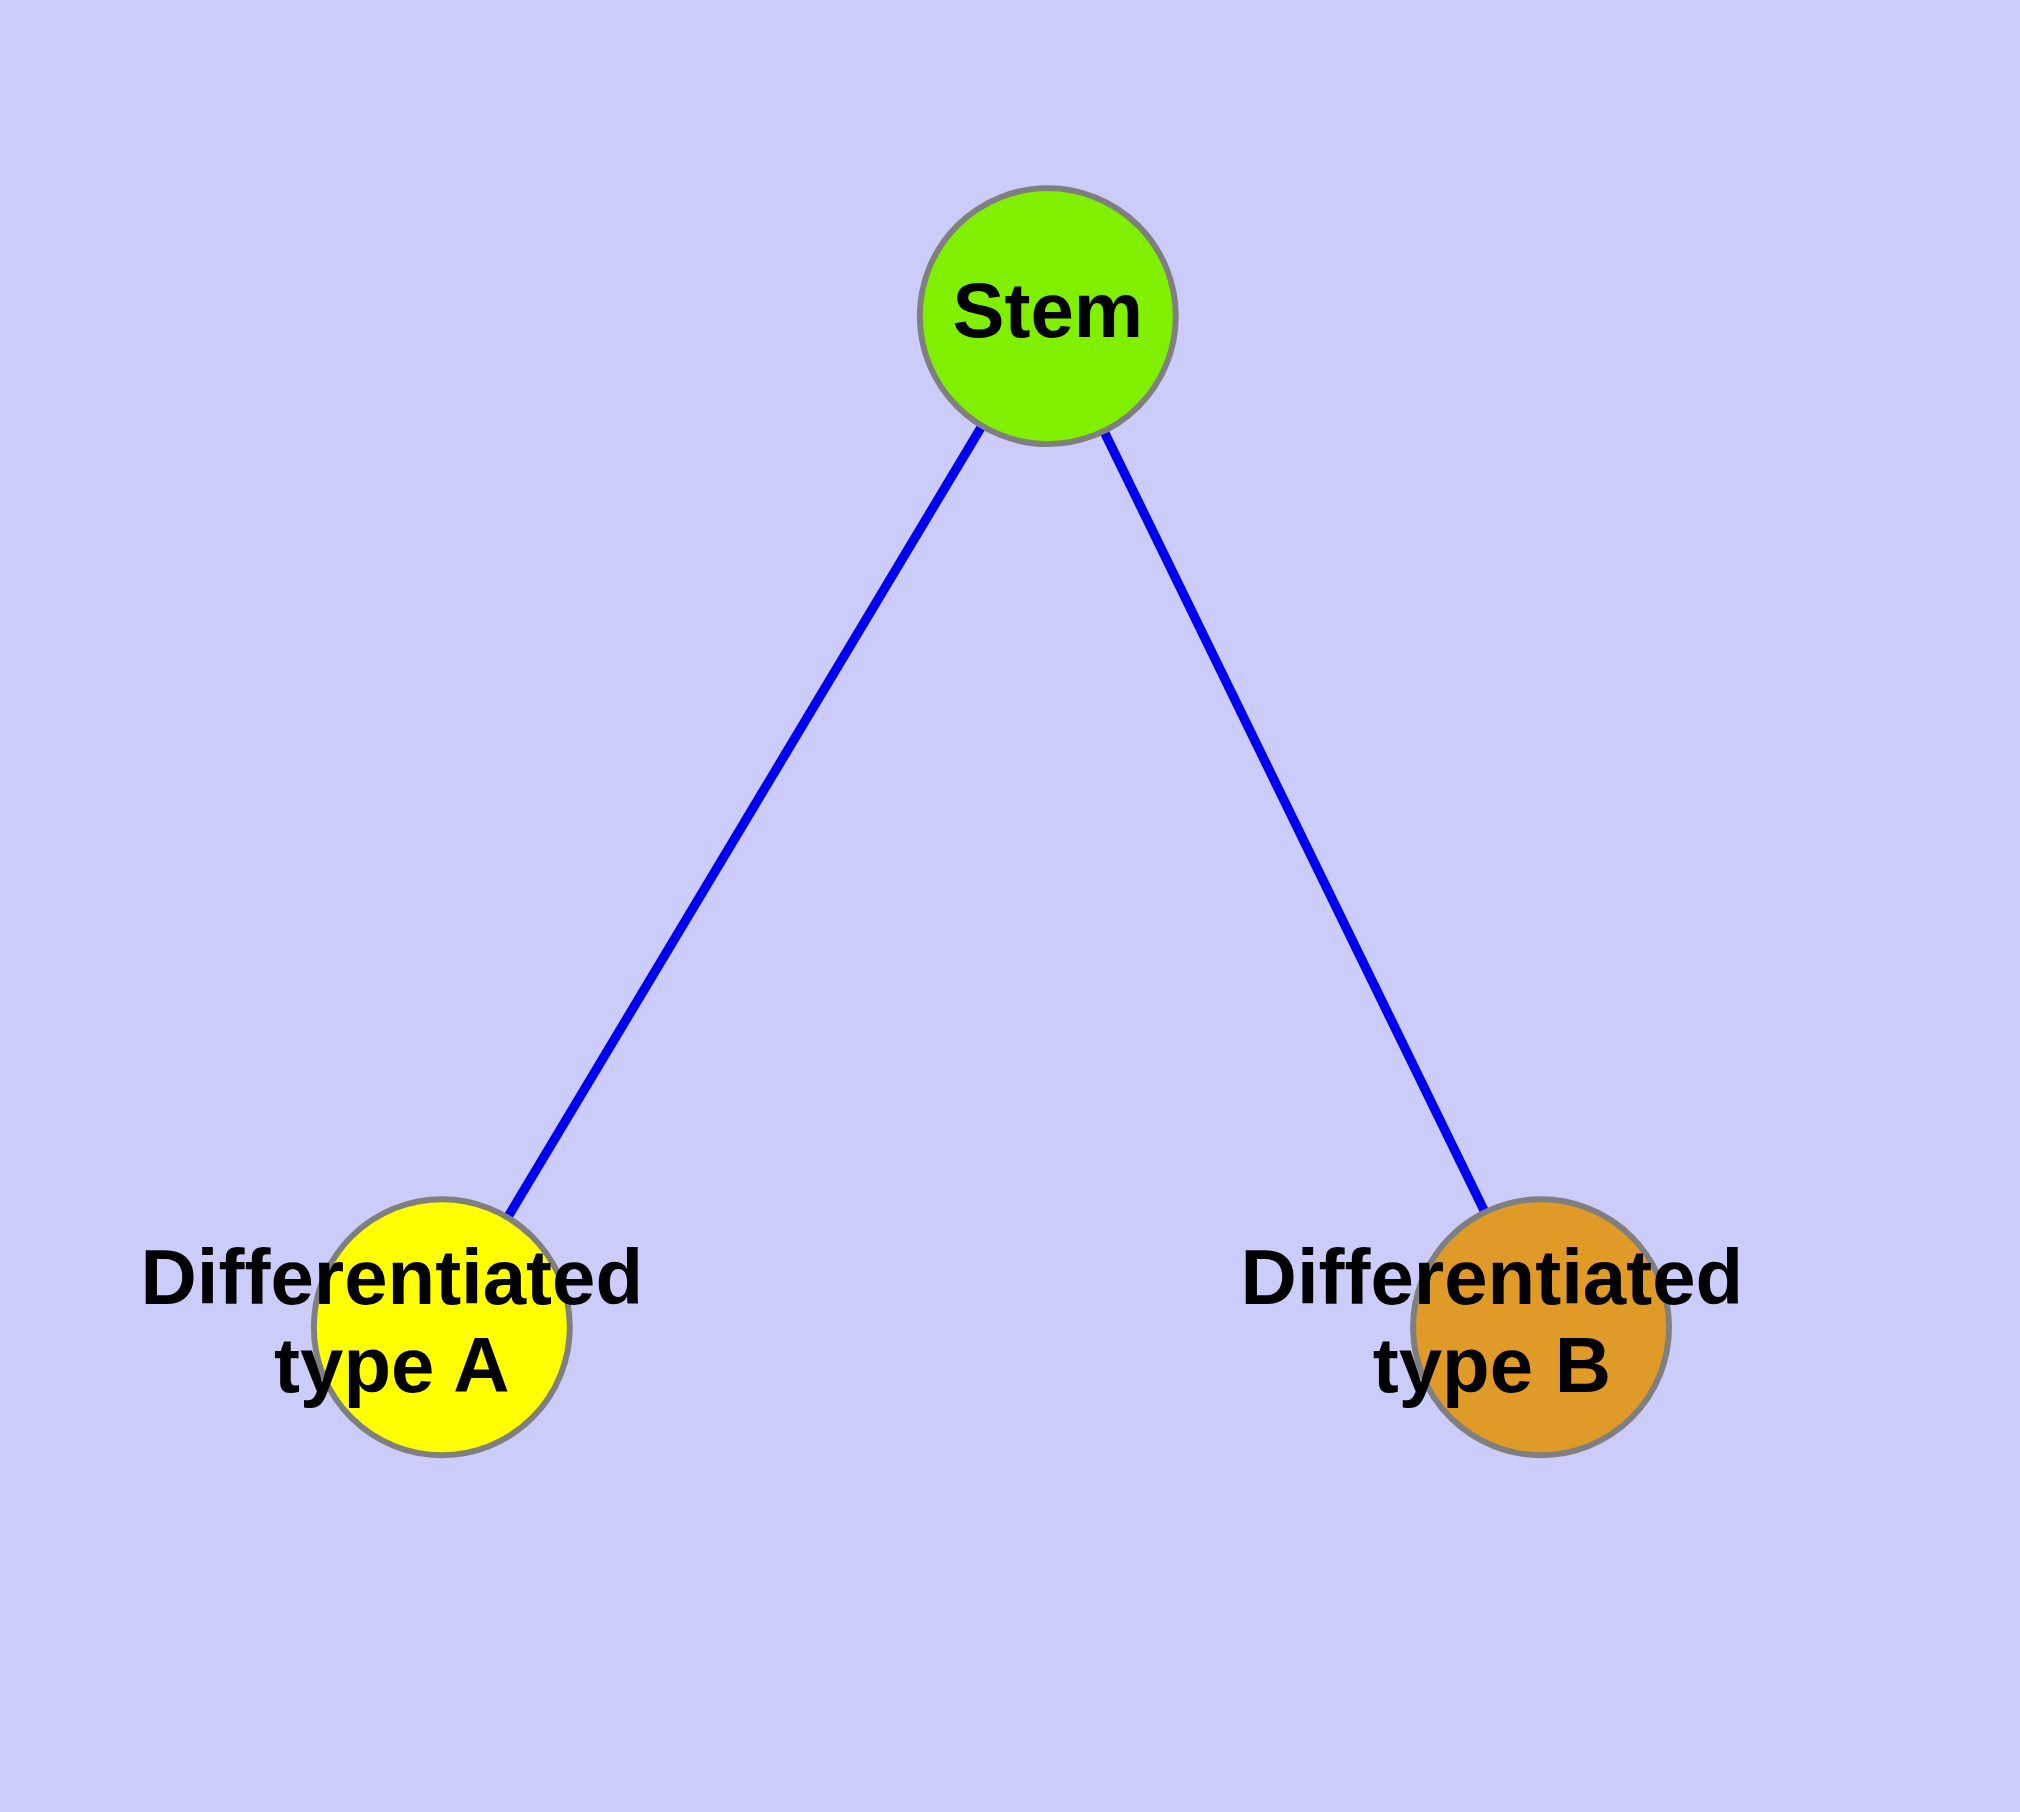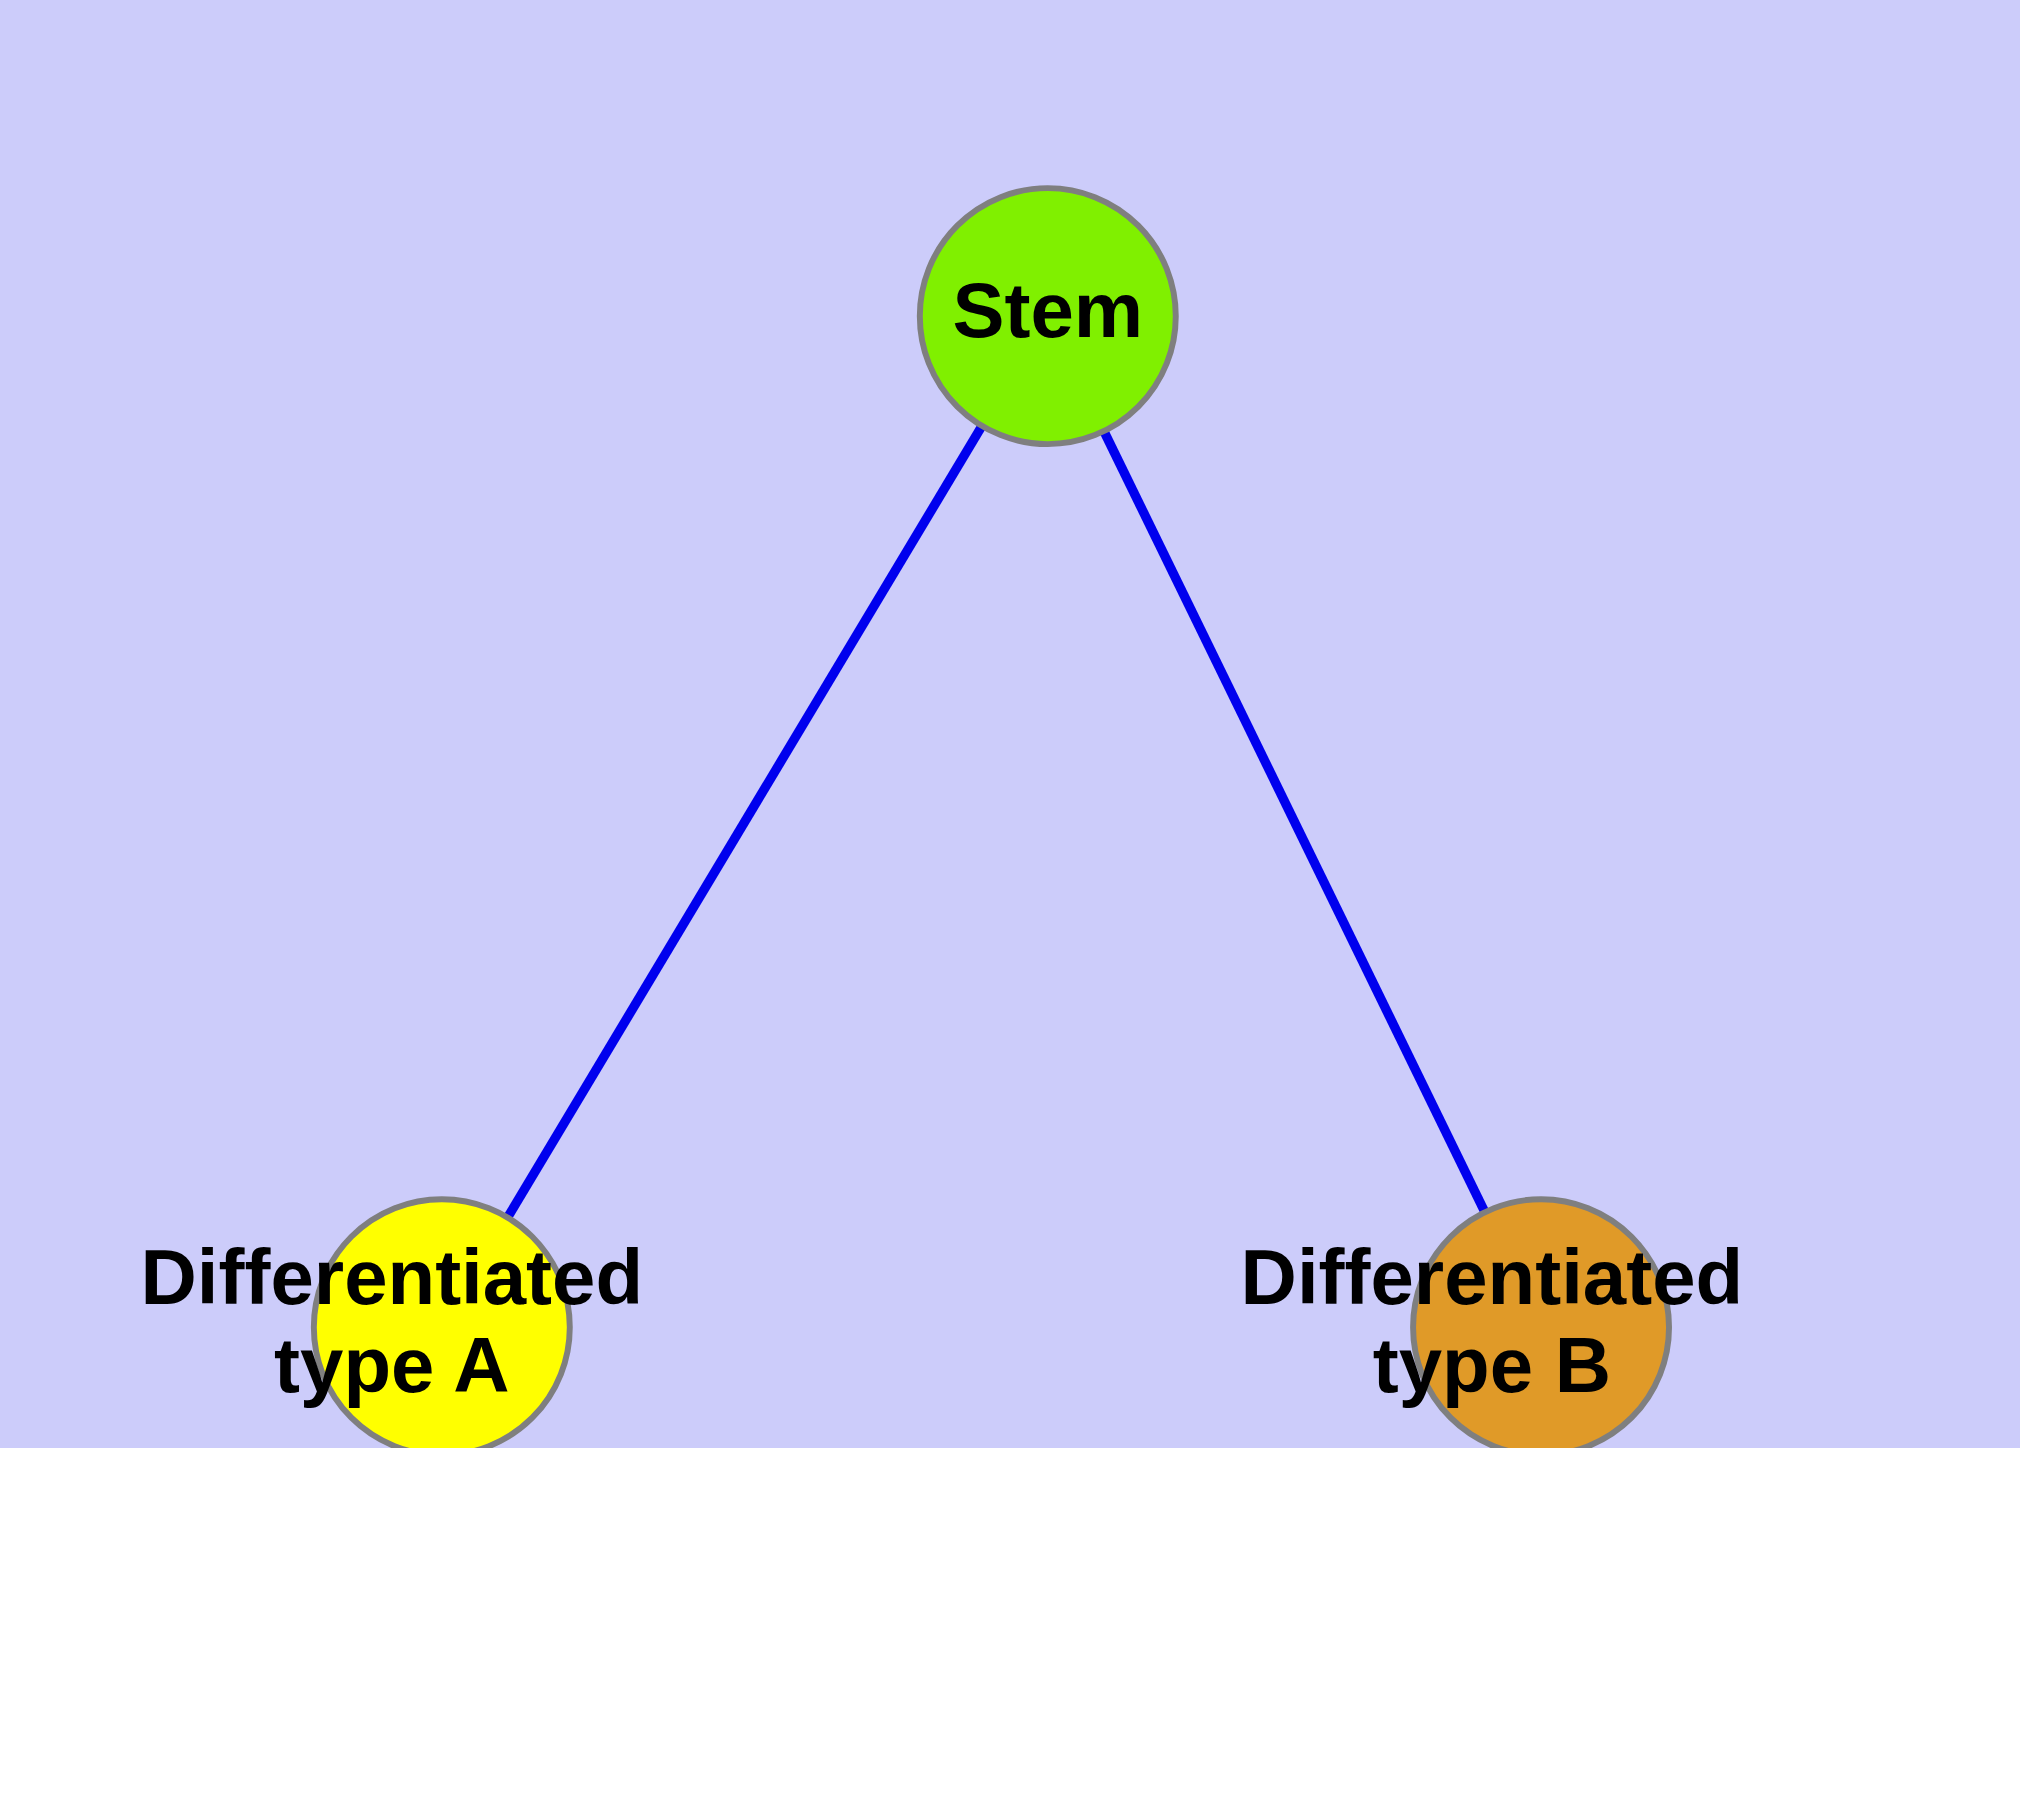"Stem" div { height: 1448px -> 1812px }
